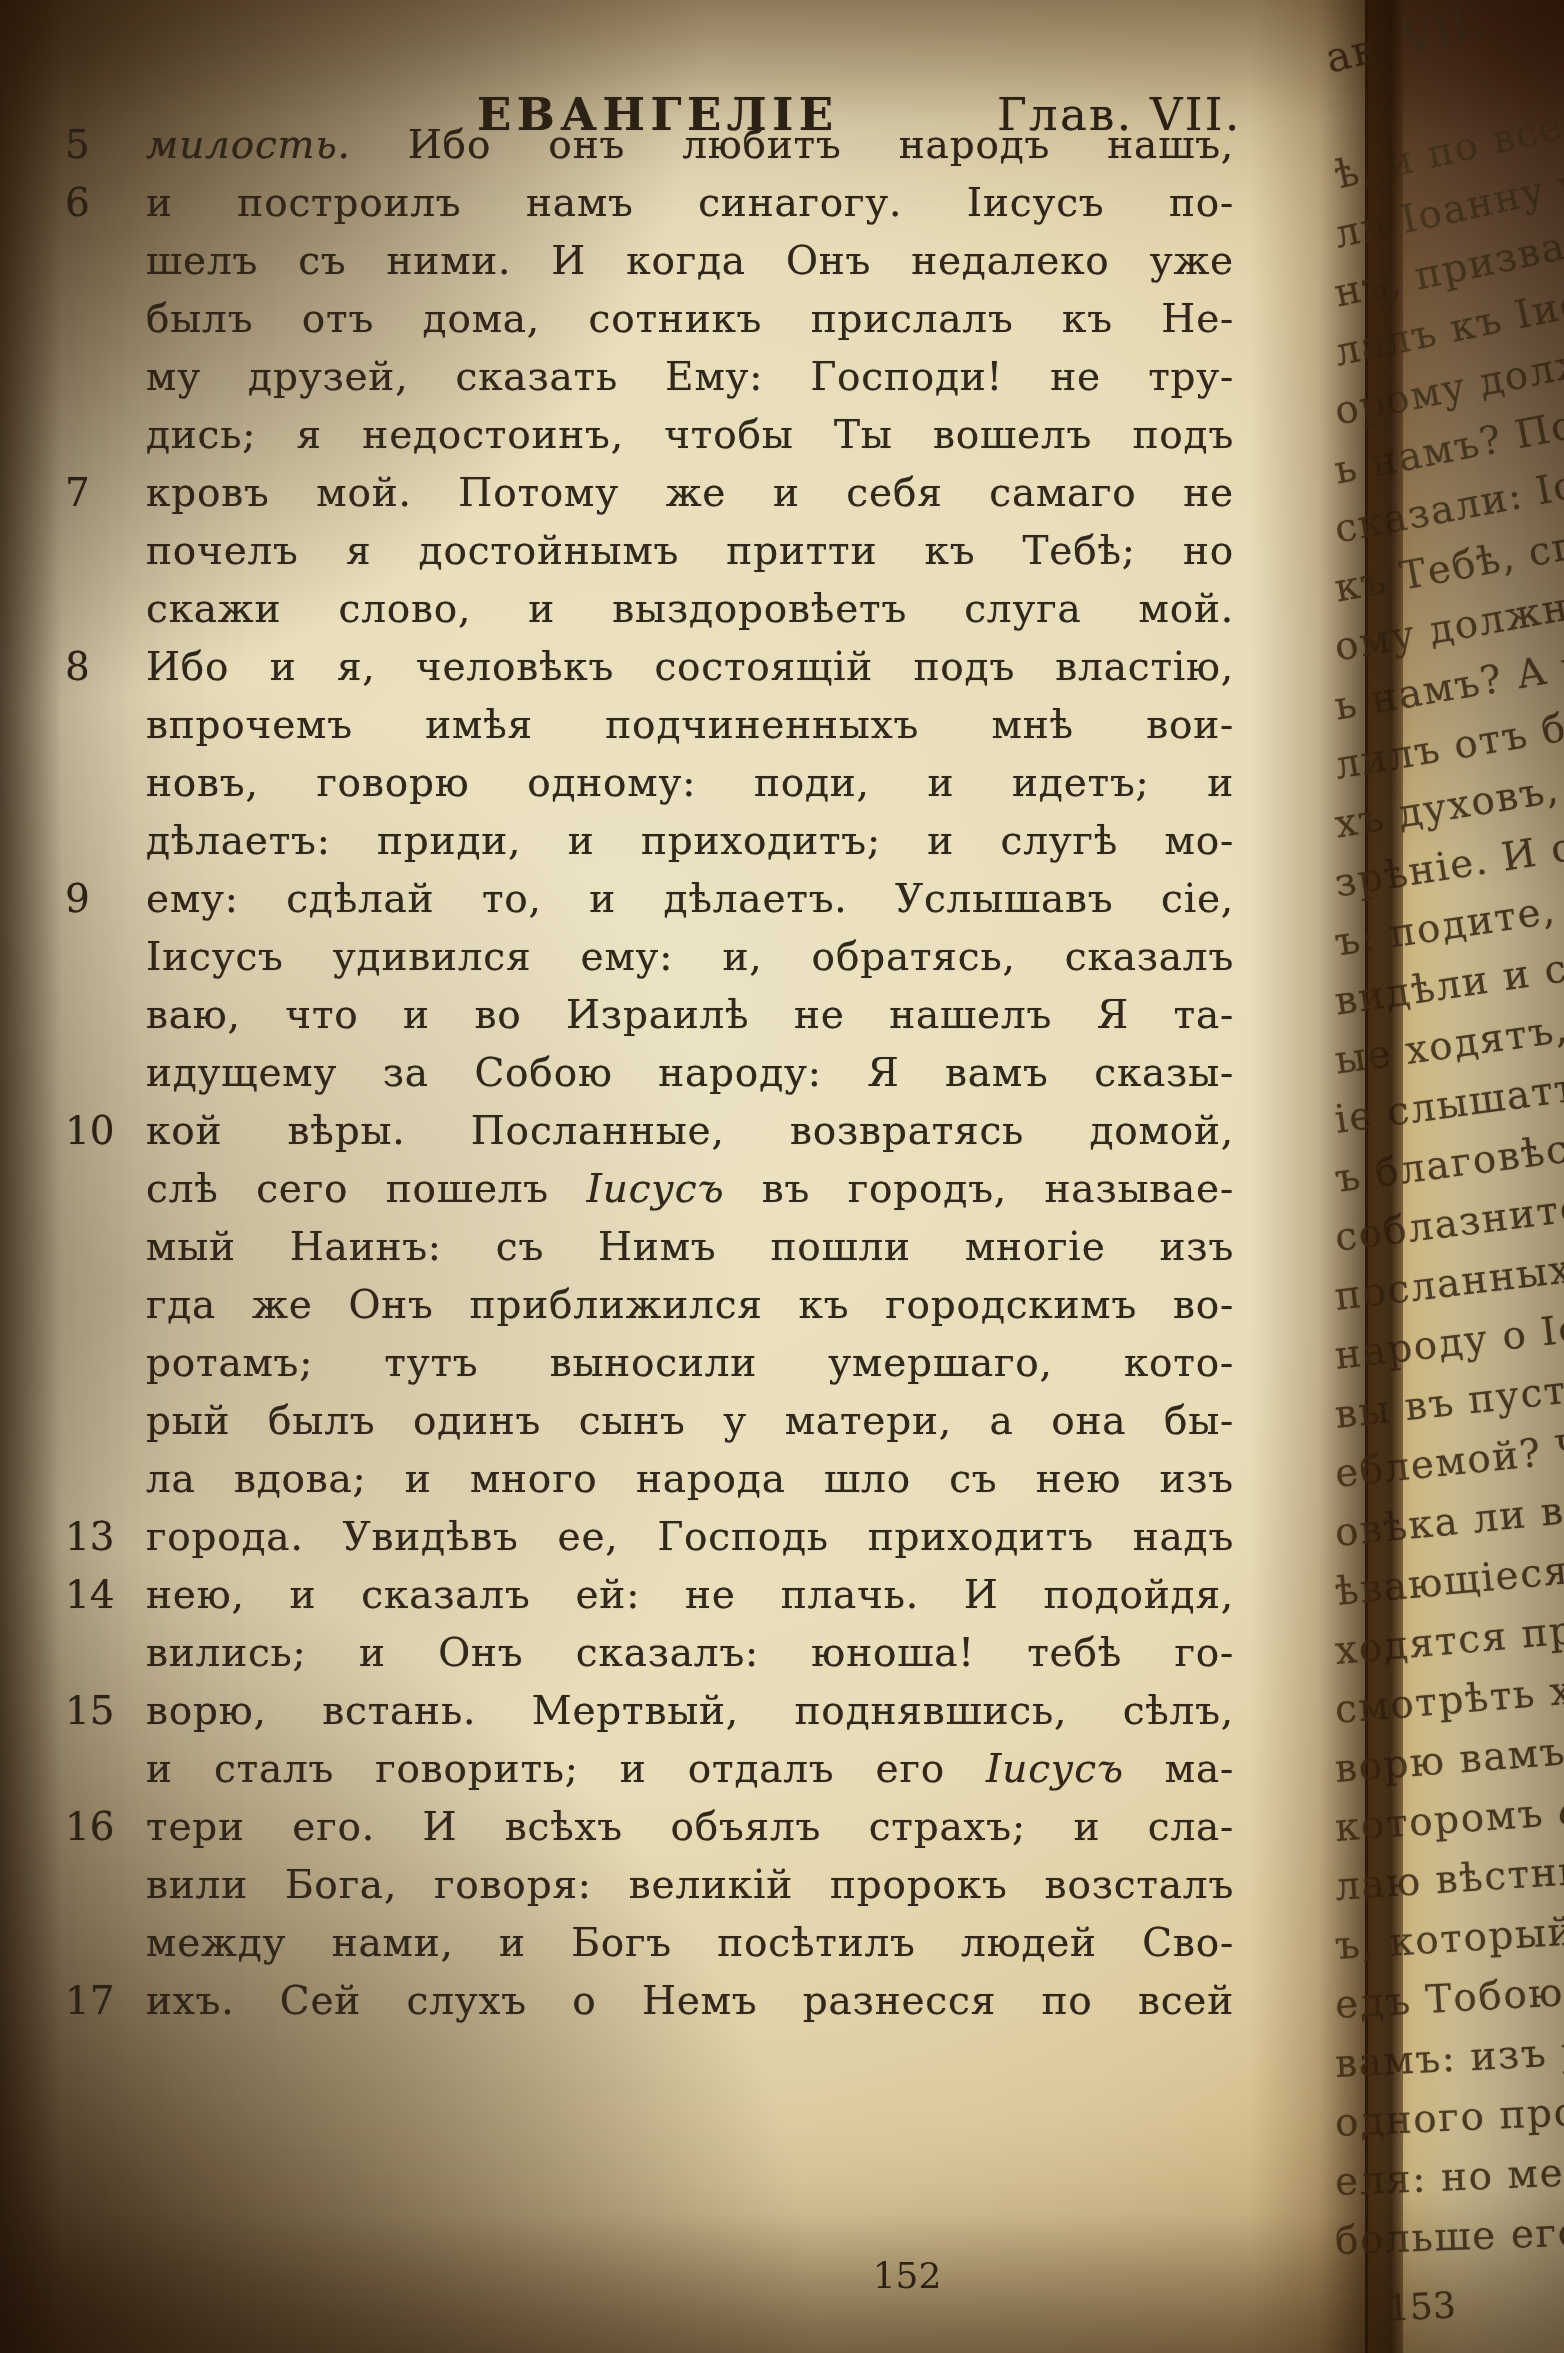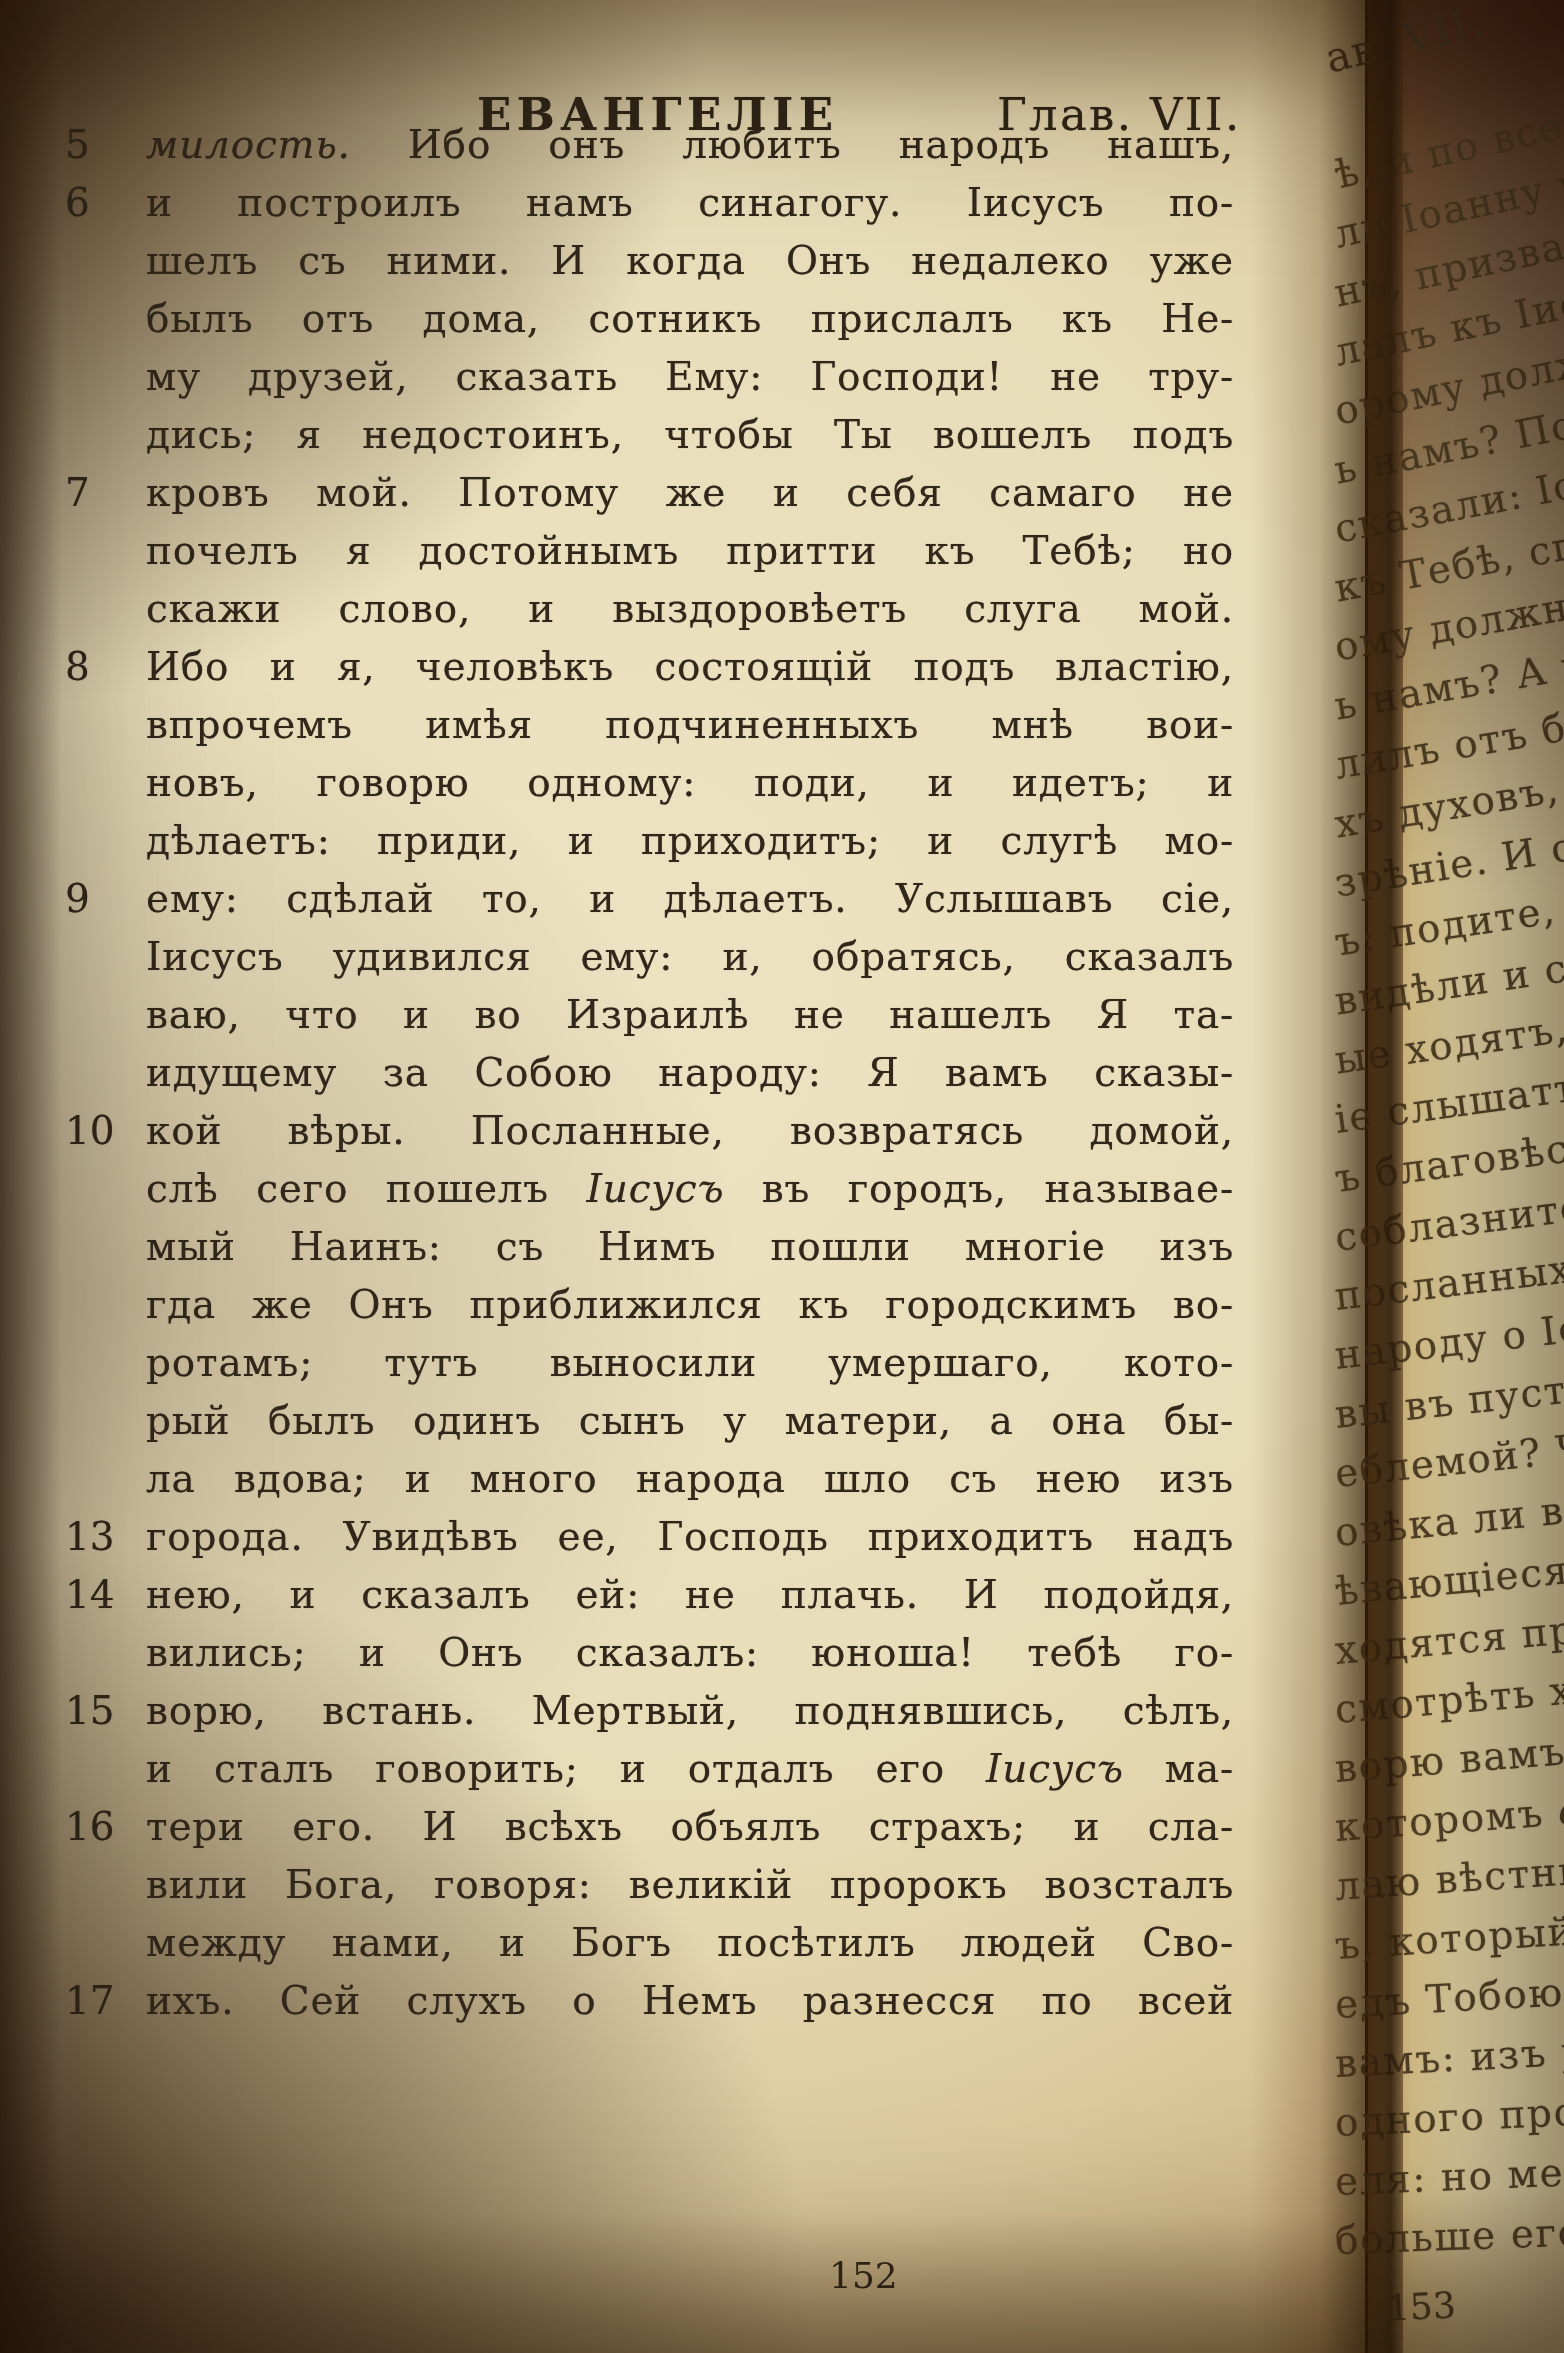"152" .footer-num { text-align: none -> center }
